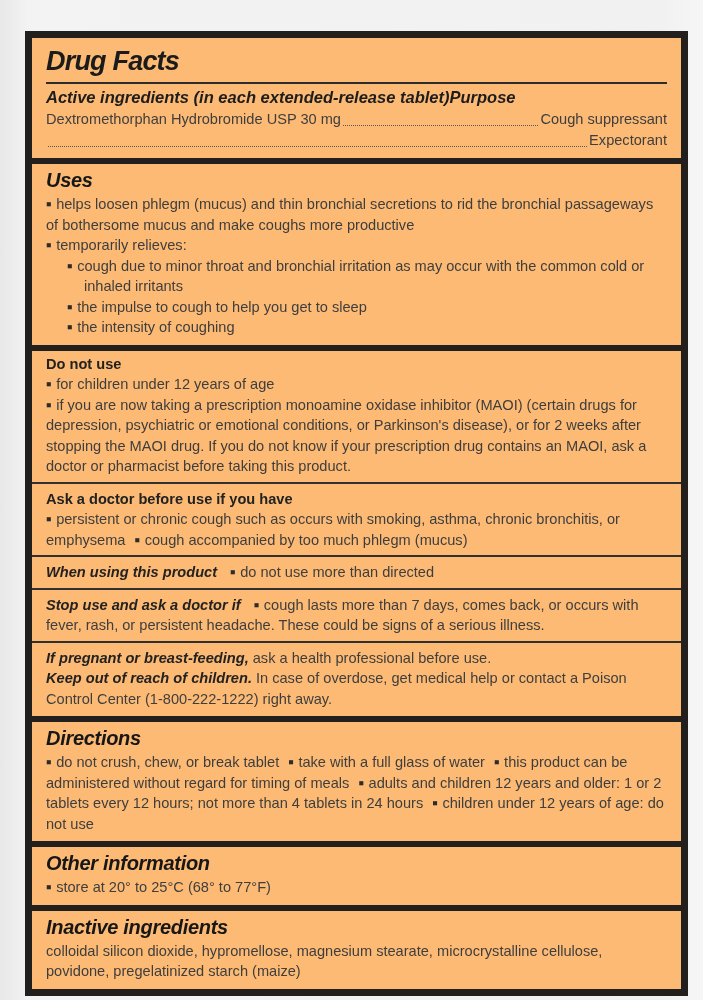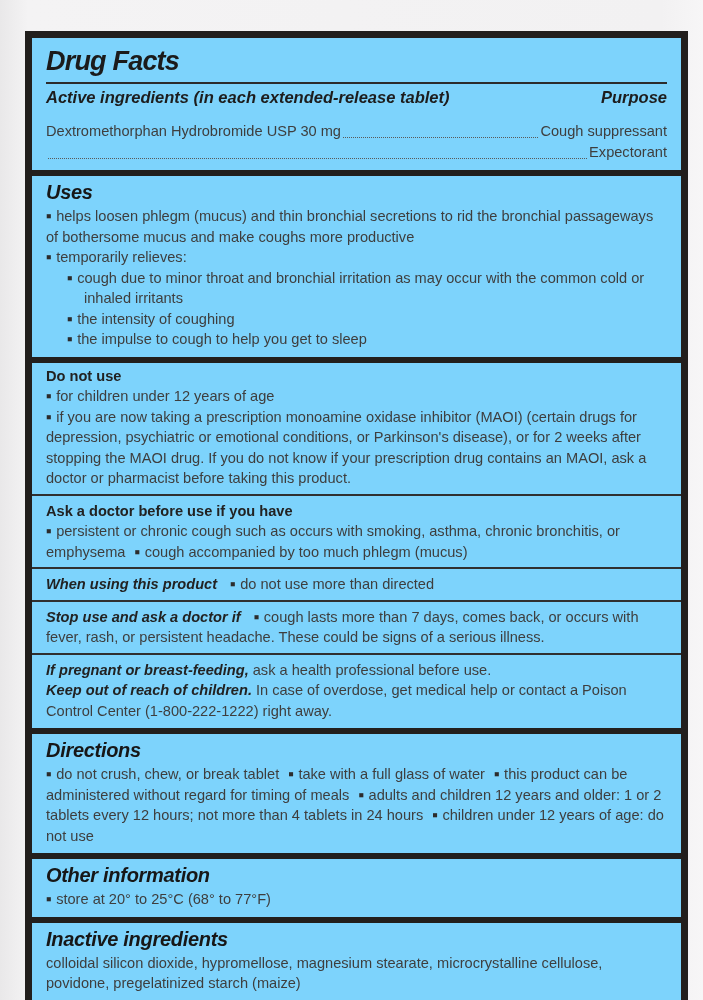"Drug Facts" .panel { background: #7dd3fc -> #fdba74 }
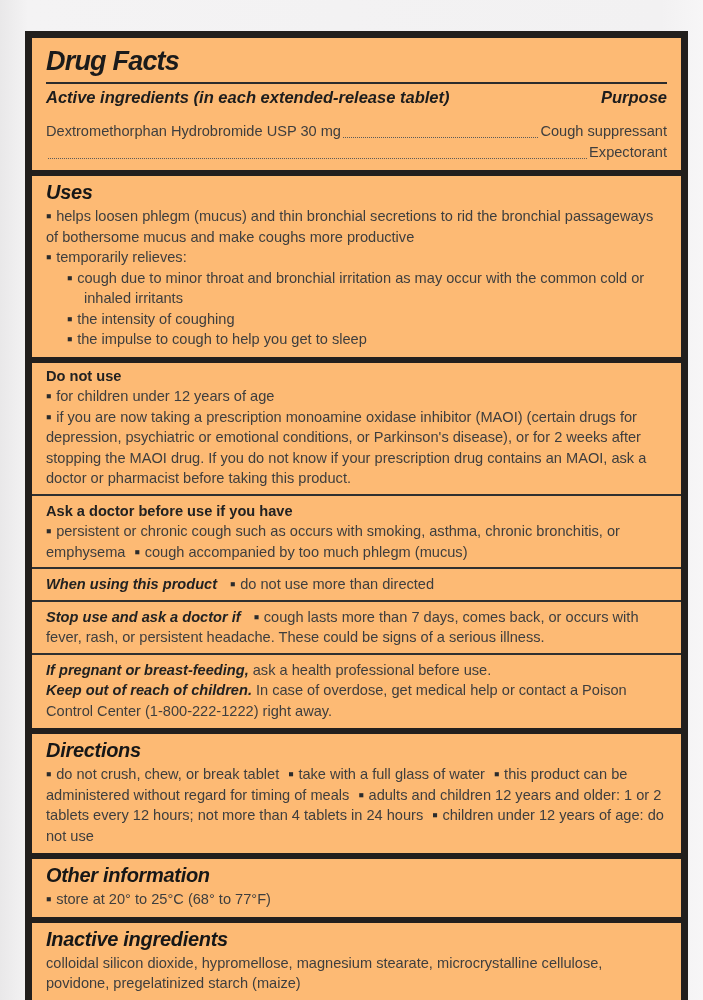"Active ingredients (in each" .ai-row { justify-content: space-between -> flex-start; margin-bottom: 13px -> 1px }
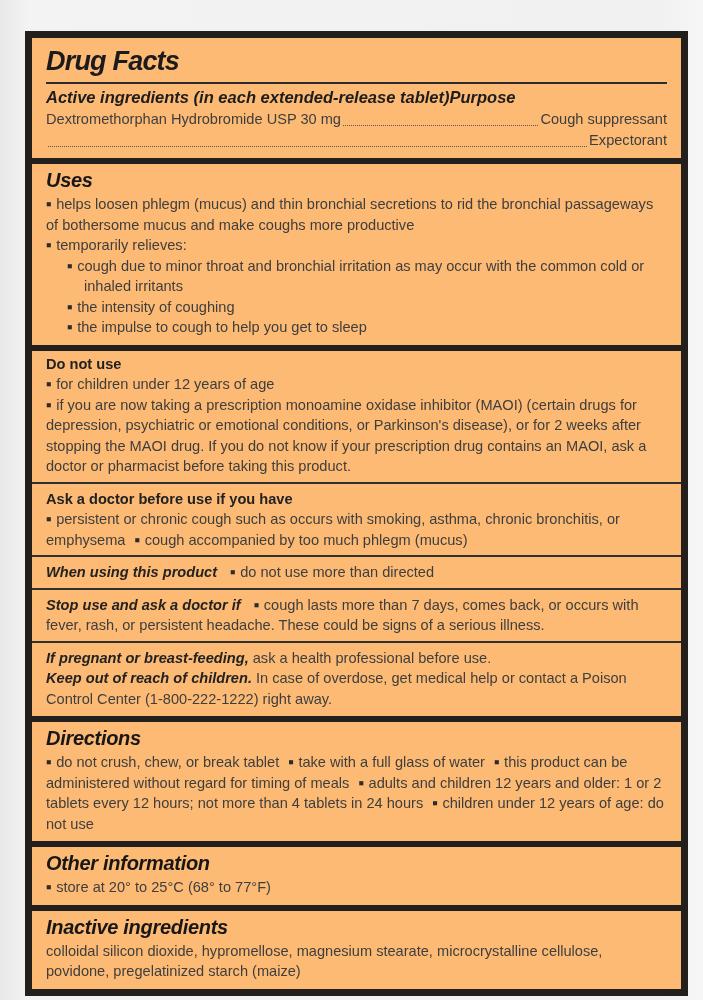"■ the intensity of coughing" p.sub { order: before "■ the impulse to cough" -> after "■ the impulse to cough" }
